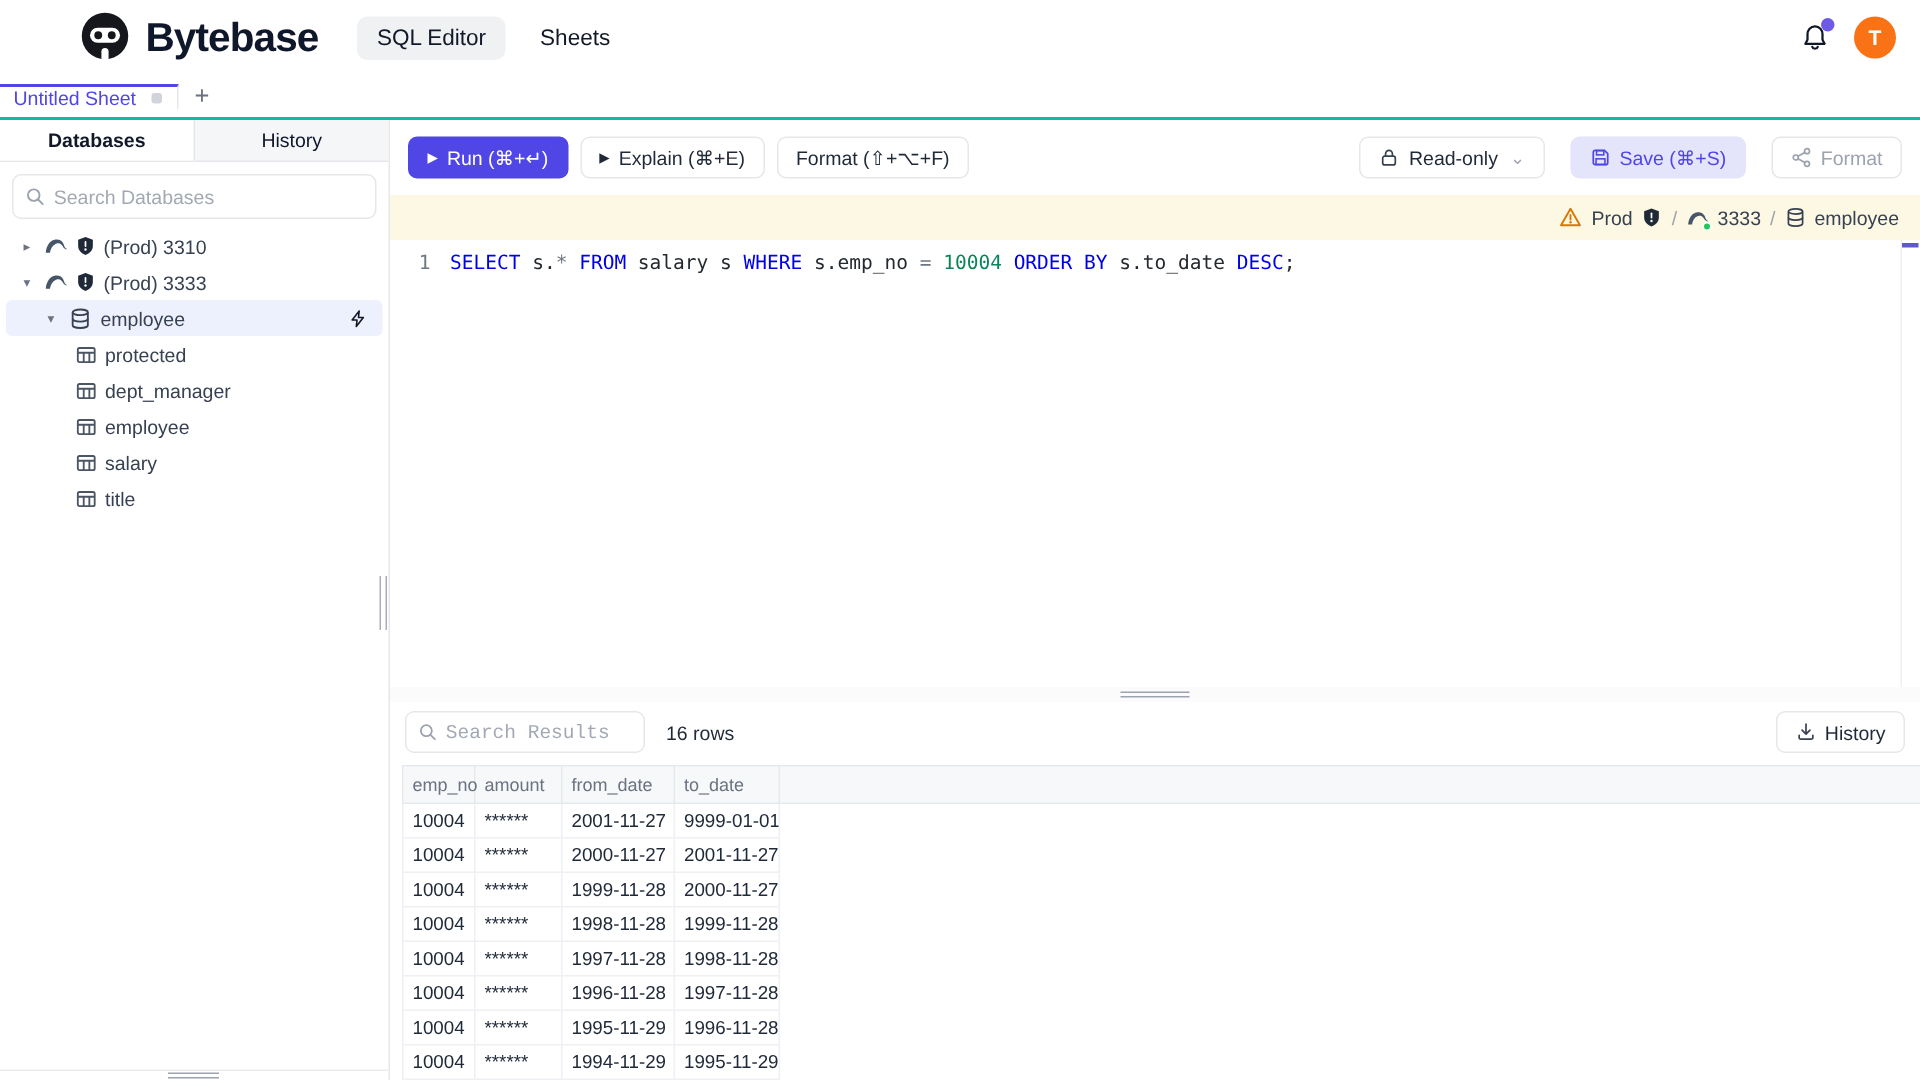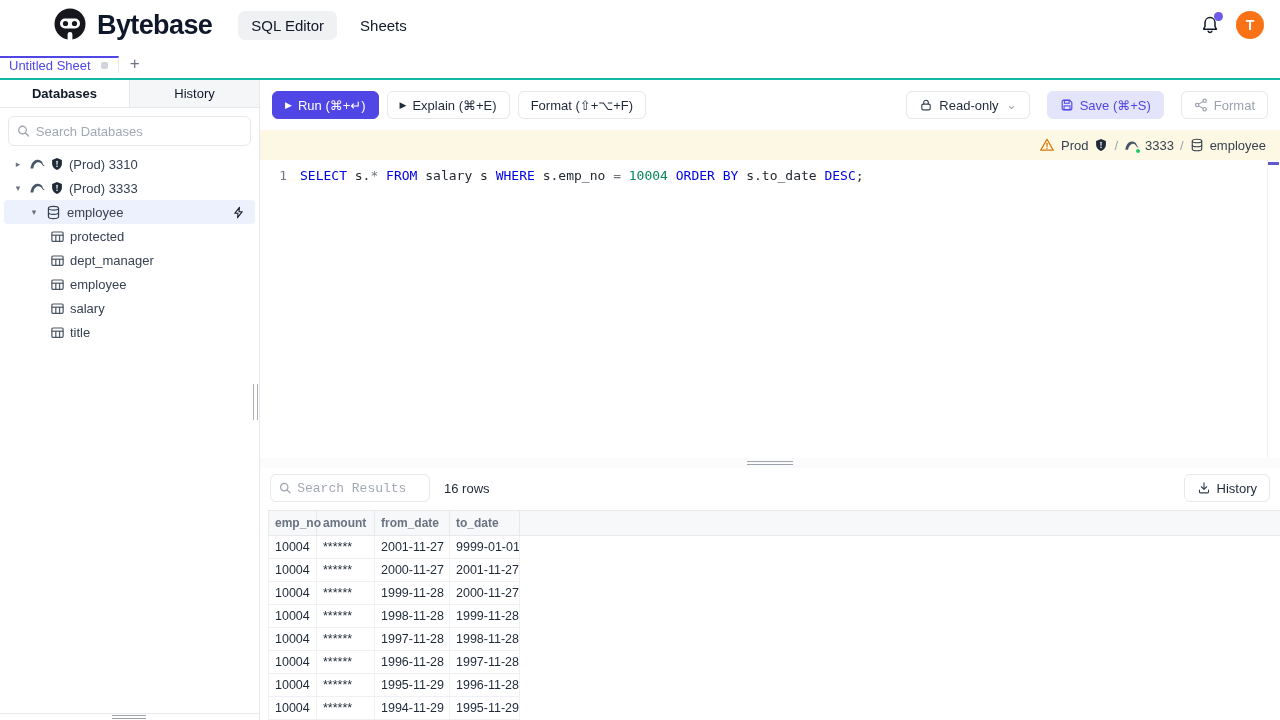"emp_no" .grid th { font-weight: 700 -> 400 }
